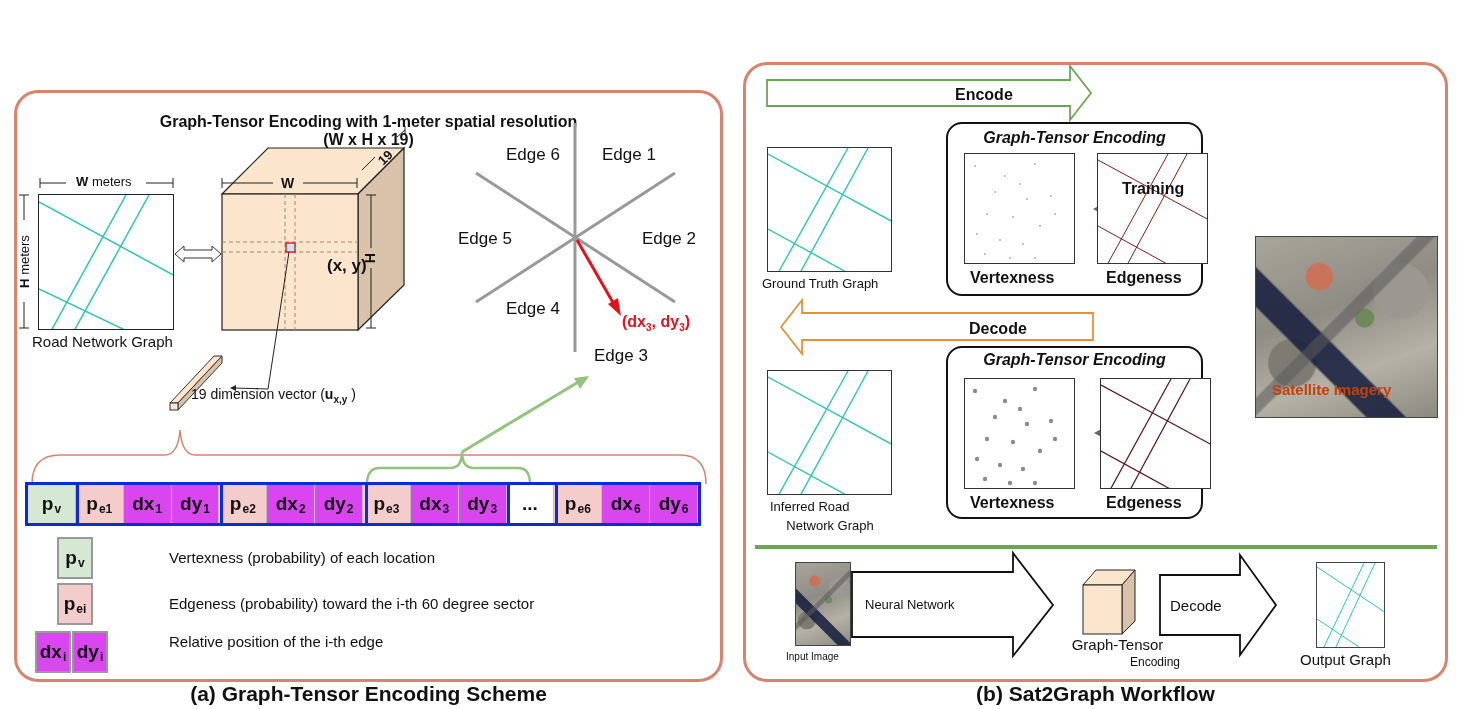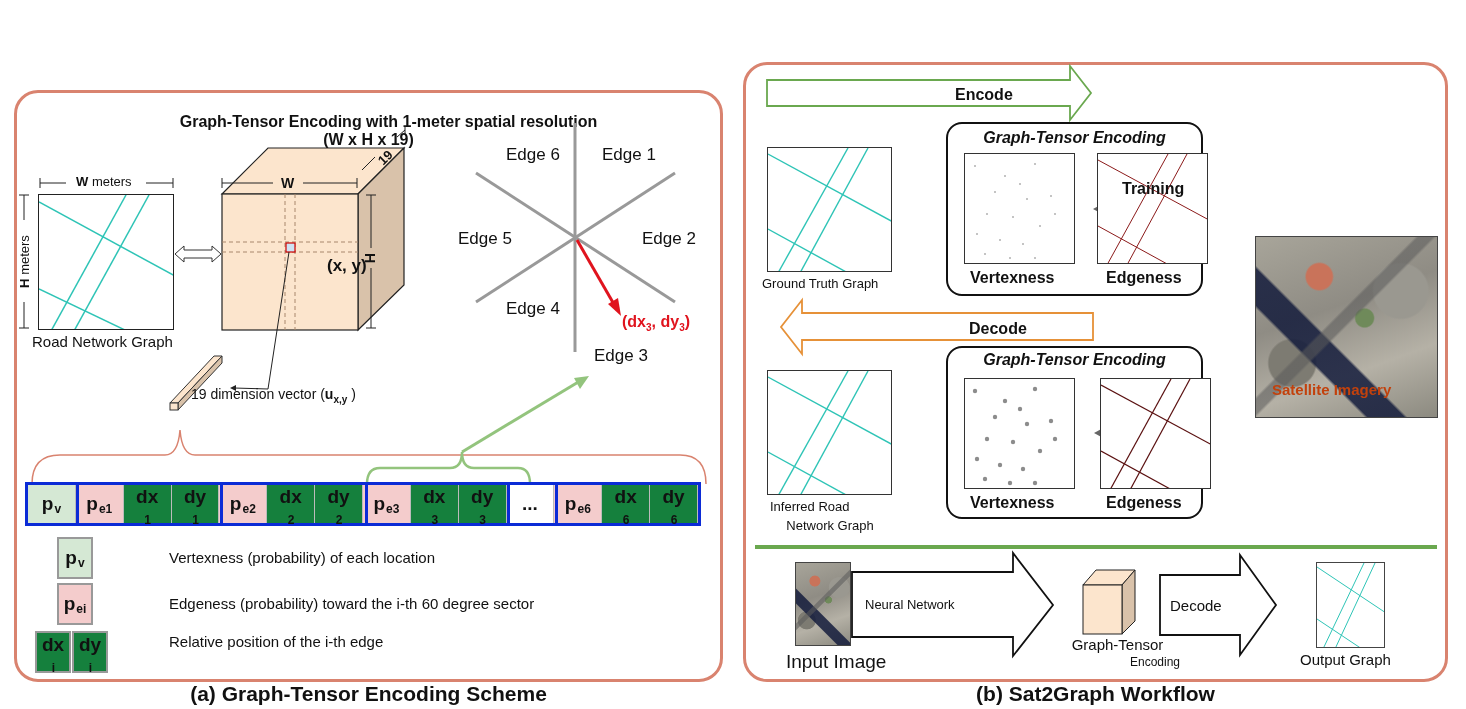"Graph-Tensor Encoding with 1-meter" div.txt { padding-left: 20px -> none }
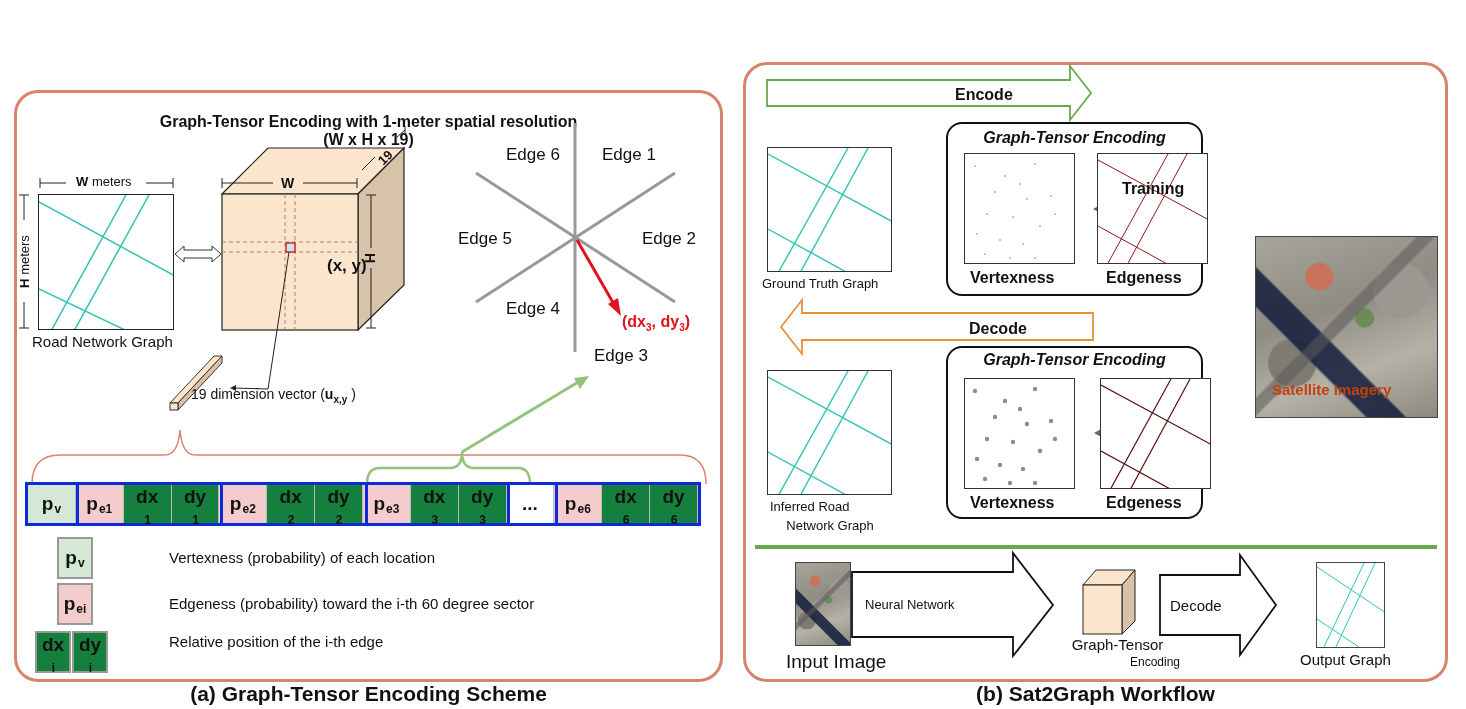"dx" .blue { background: #15803d -> #d946ef; flex-direction: column -> none }
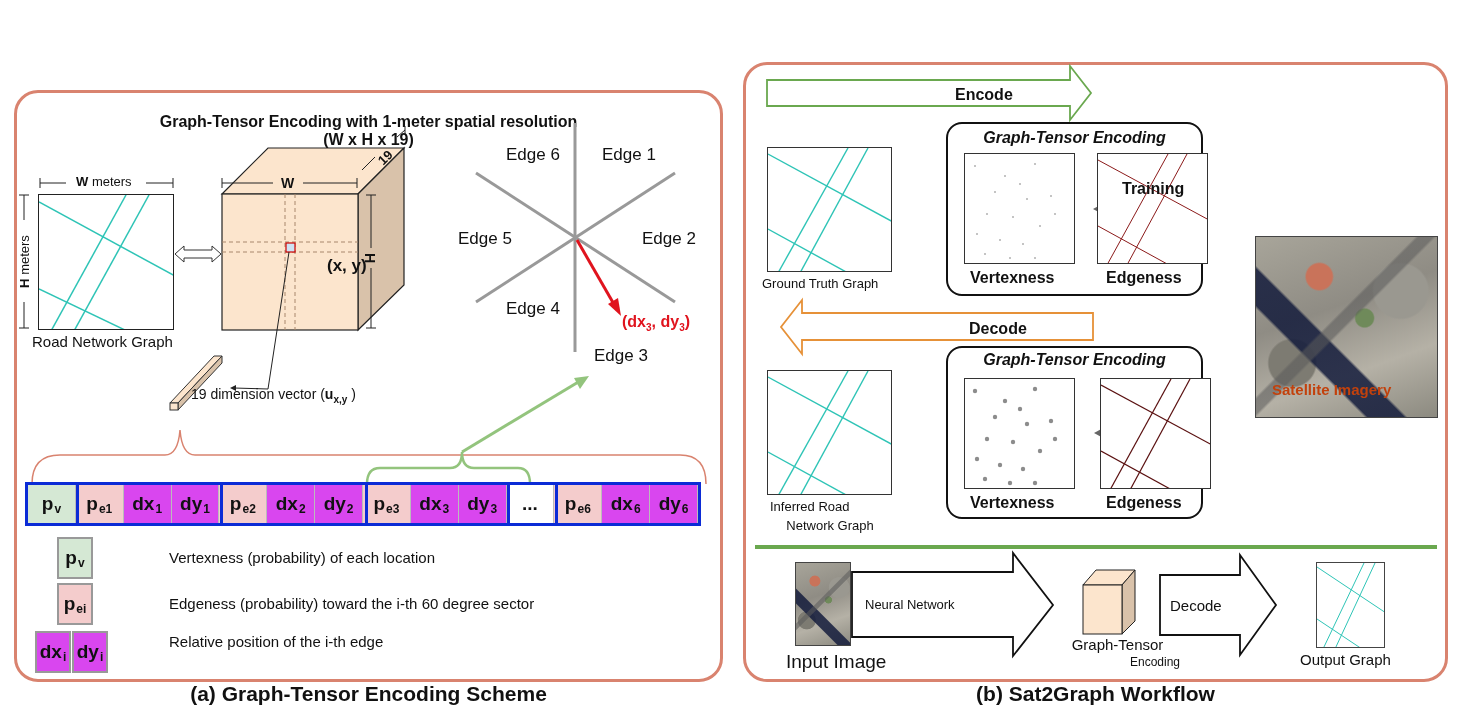"Input Image" div.txt { font-size: 19px -> 10px }
